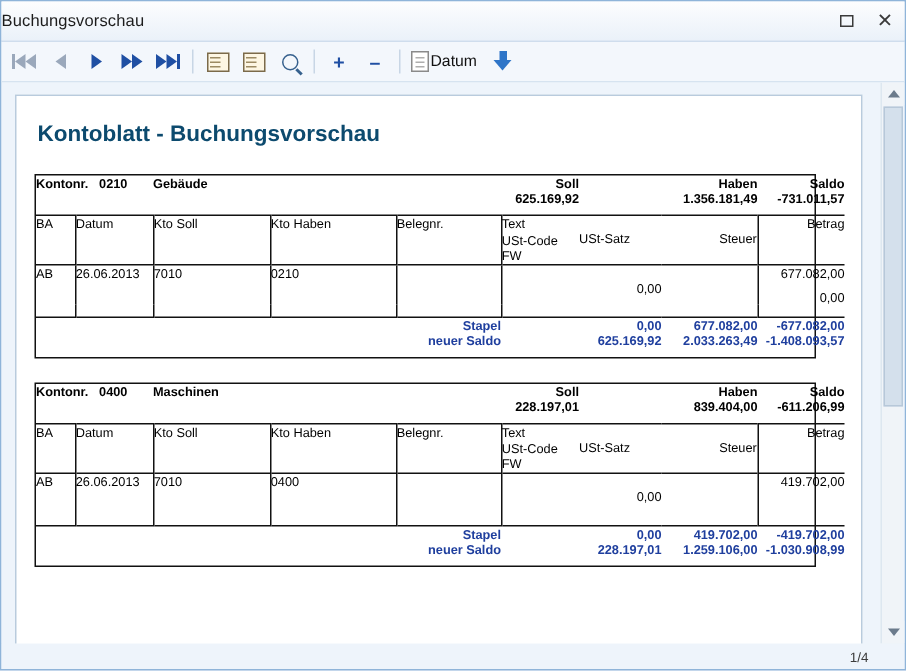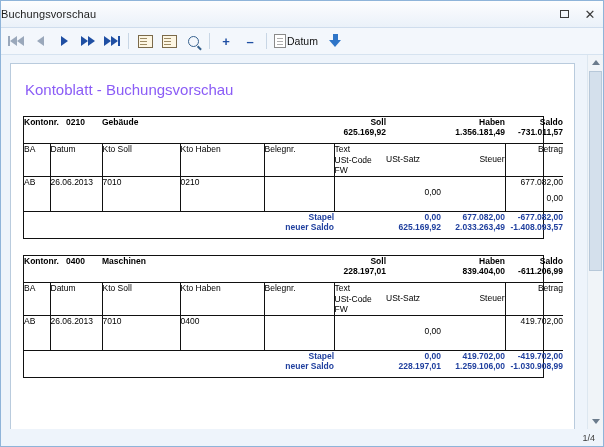"Kontoblatt - Buchungsvorschau" .doc-title { color: #8b5cf6 -> #0c4a6e; font-weight: normal -> bold }
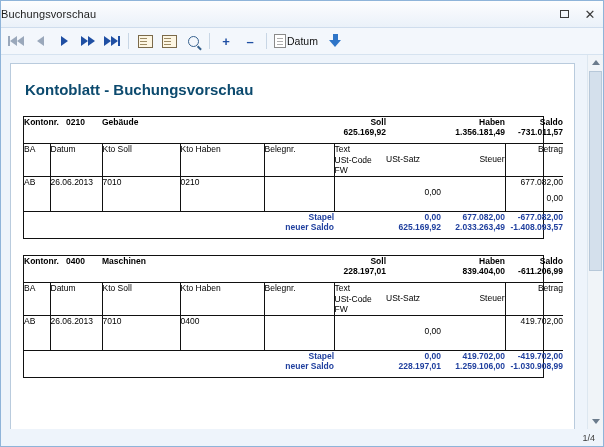"1/4" .statusbar { padding-right: 8px -> 24px }
